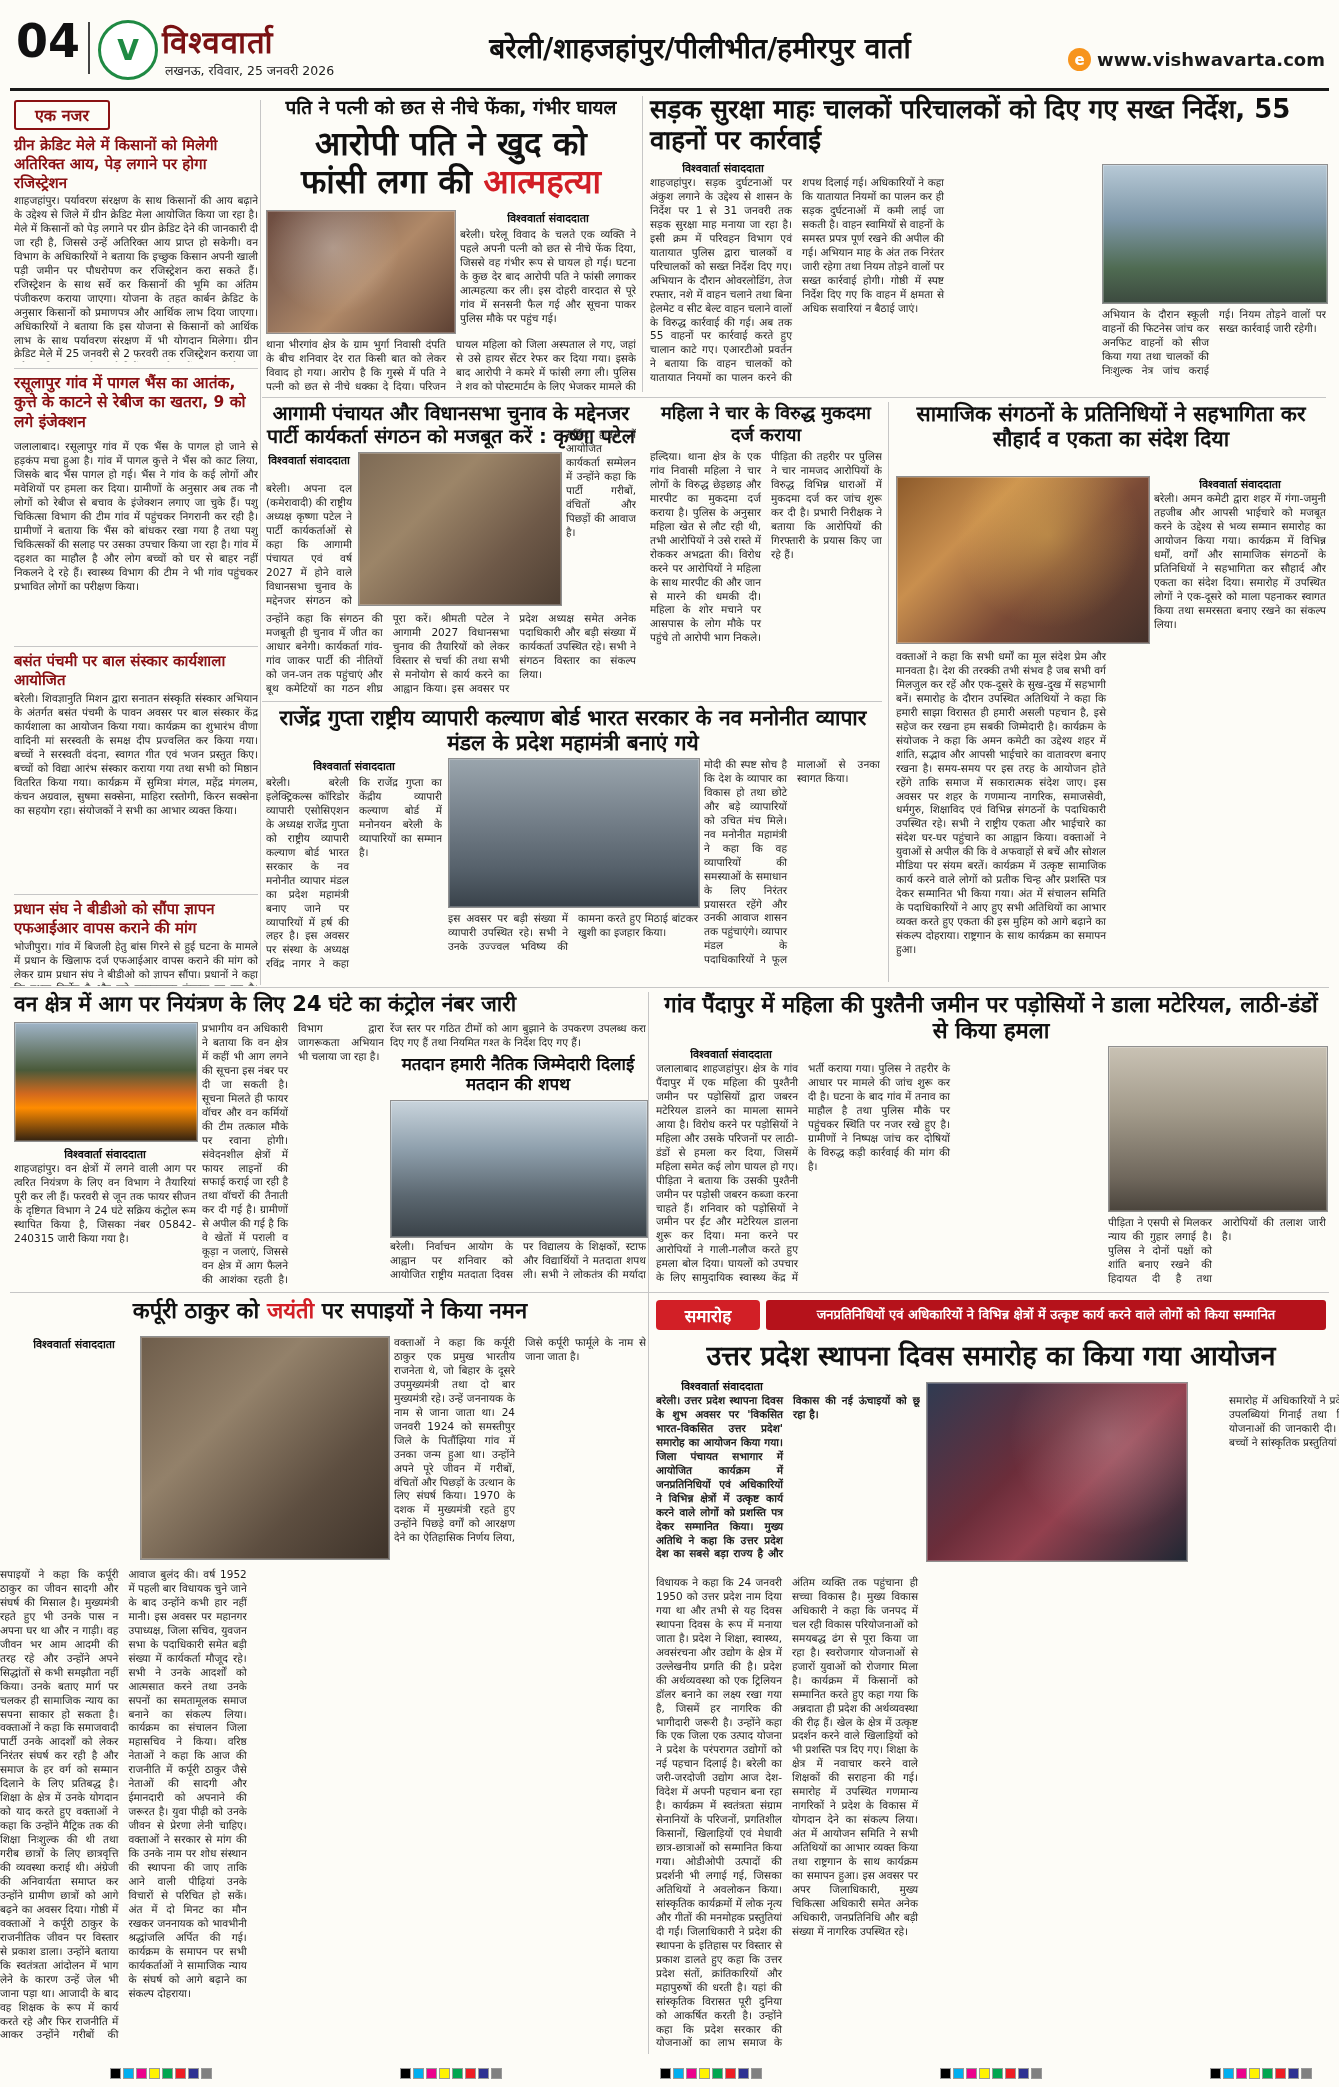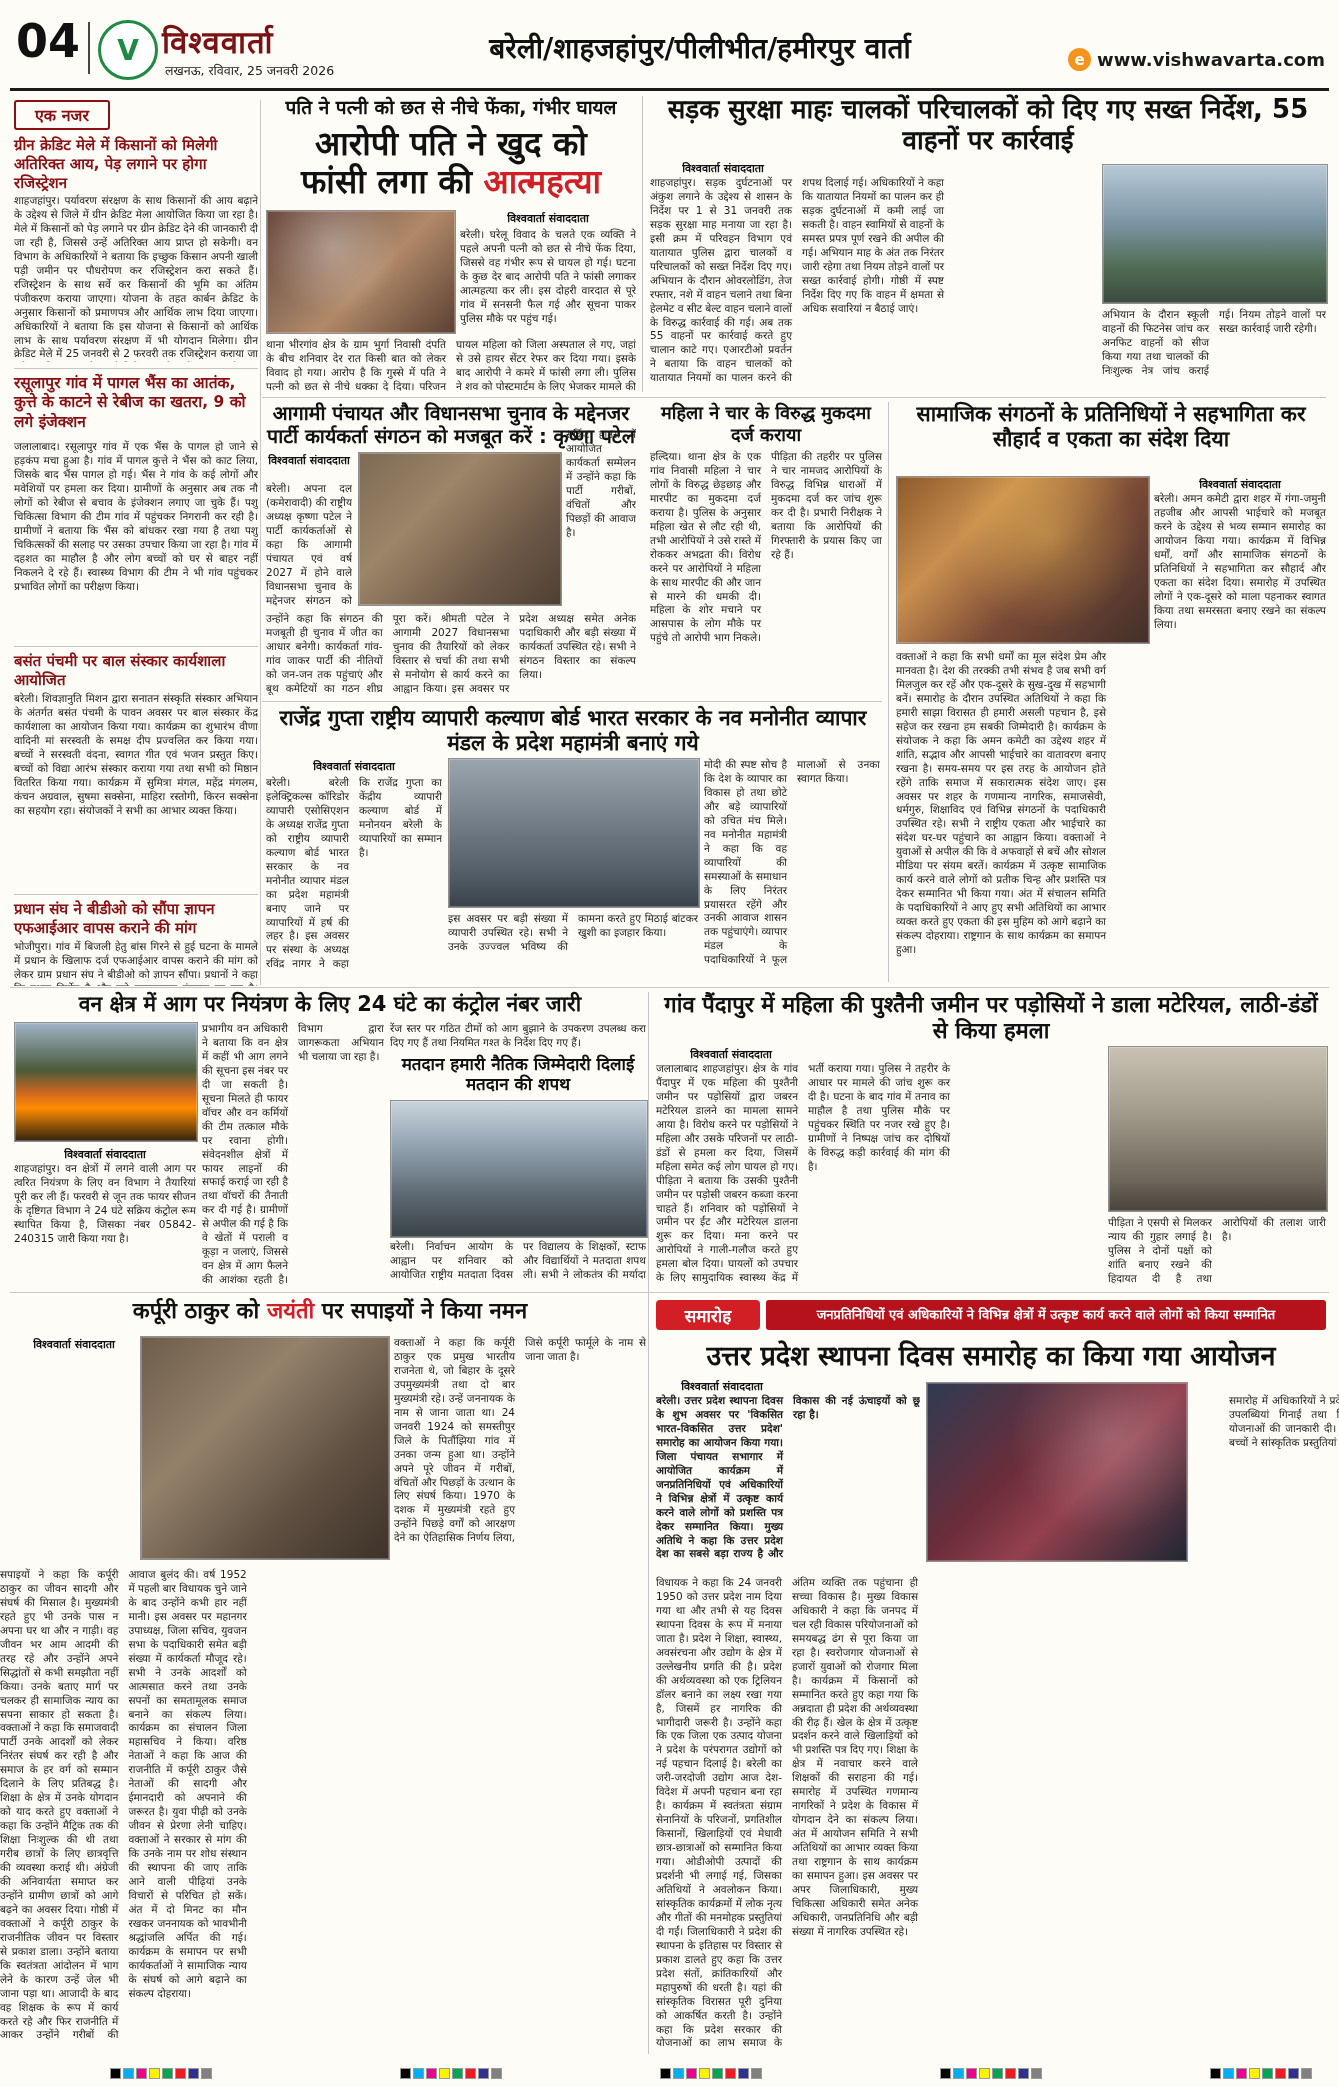"सड़क सुरक्षा माहः चालकों परिचालकों" .hd { text-align: center -> none }
